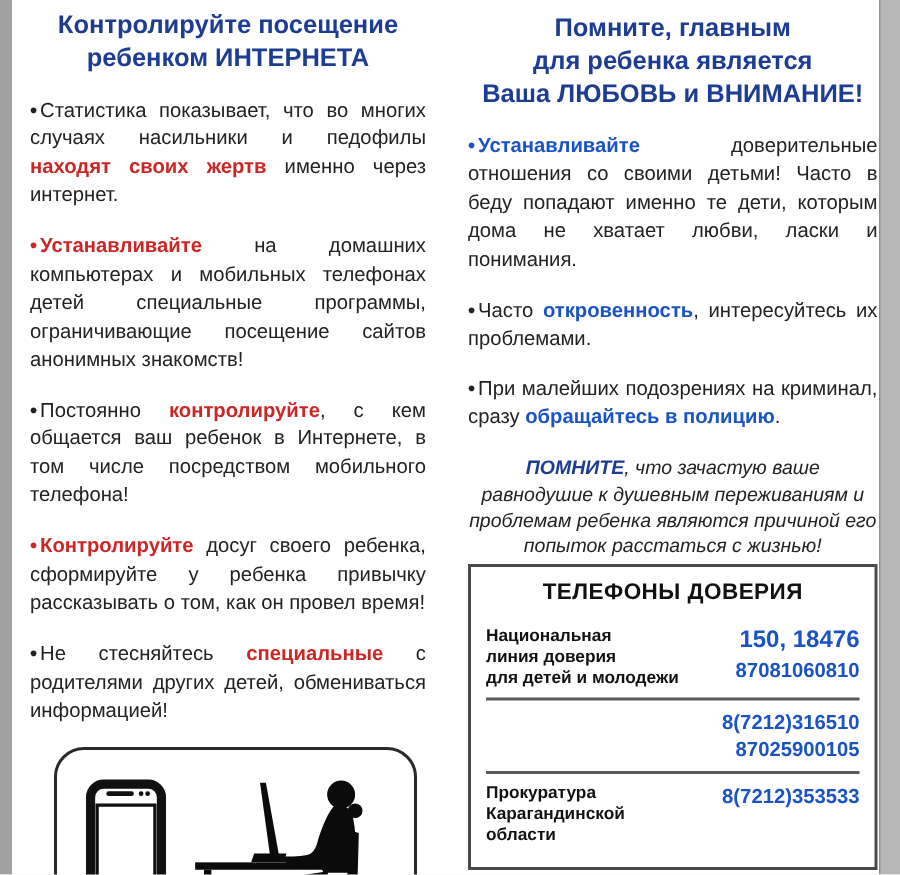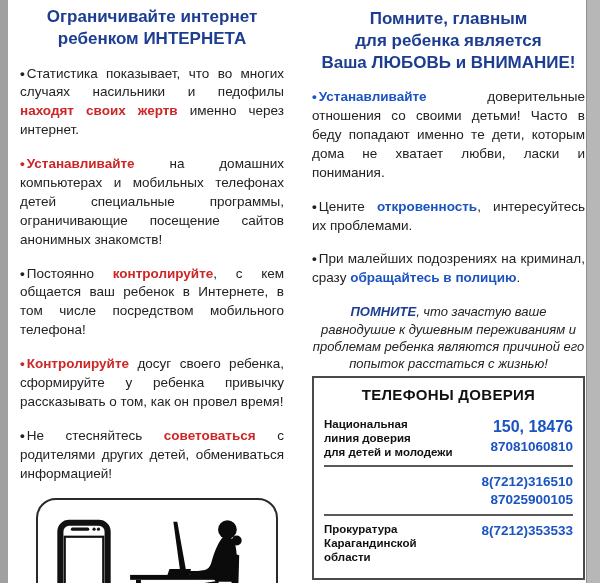"Ограничивайте интернет" h2.title { text: Ограничивайте интернет -> Контролируйте посещение }
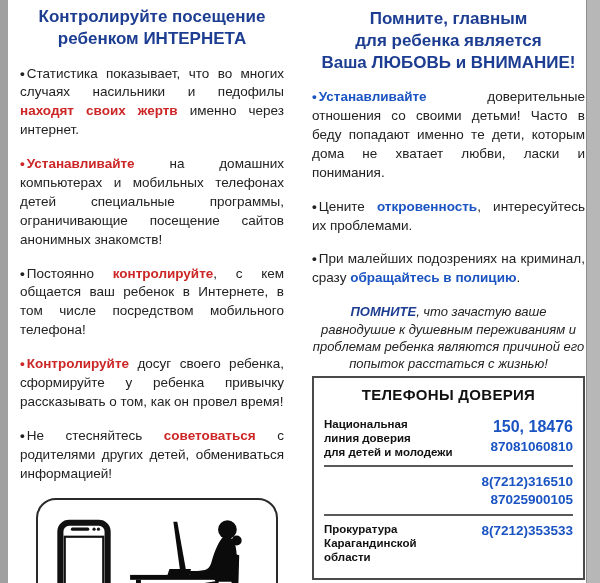"Цените" span.seg { text: Цените -> Часто }
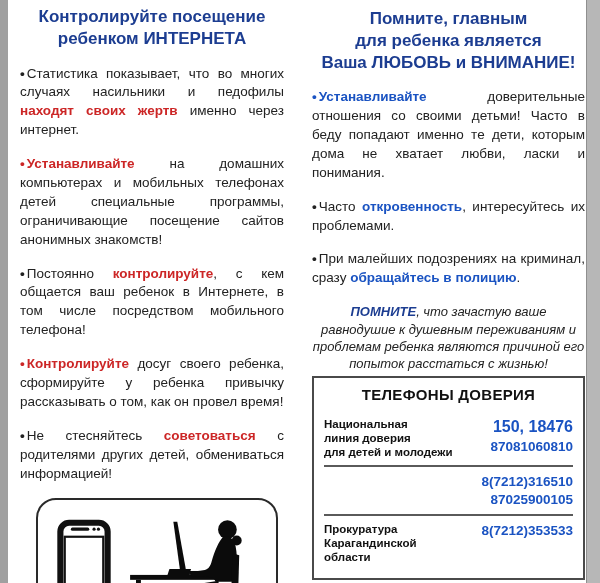"советоваться" span.seg { text: советоваться -> специальные }
